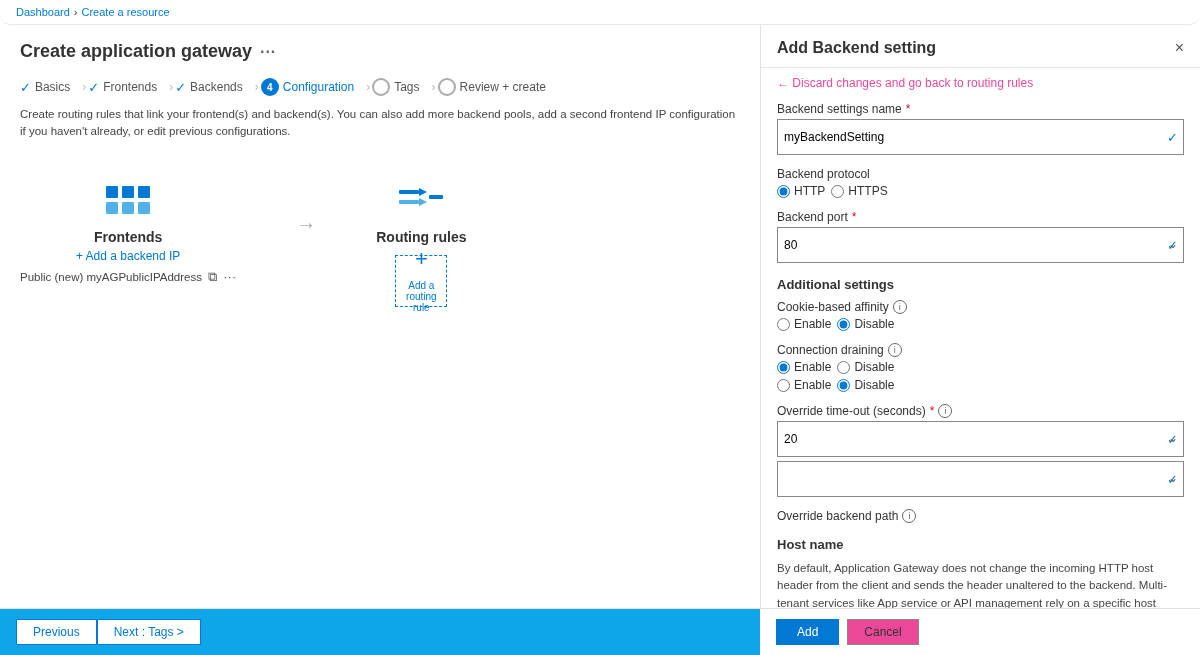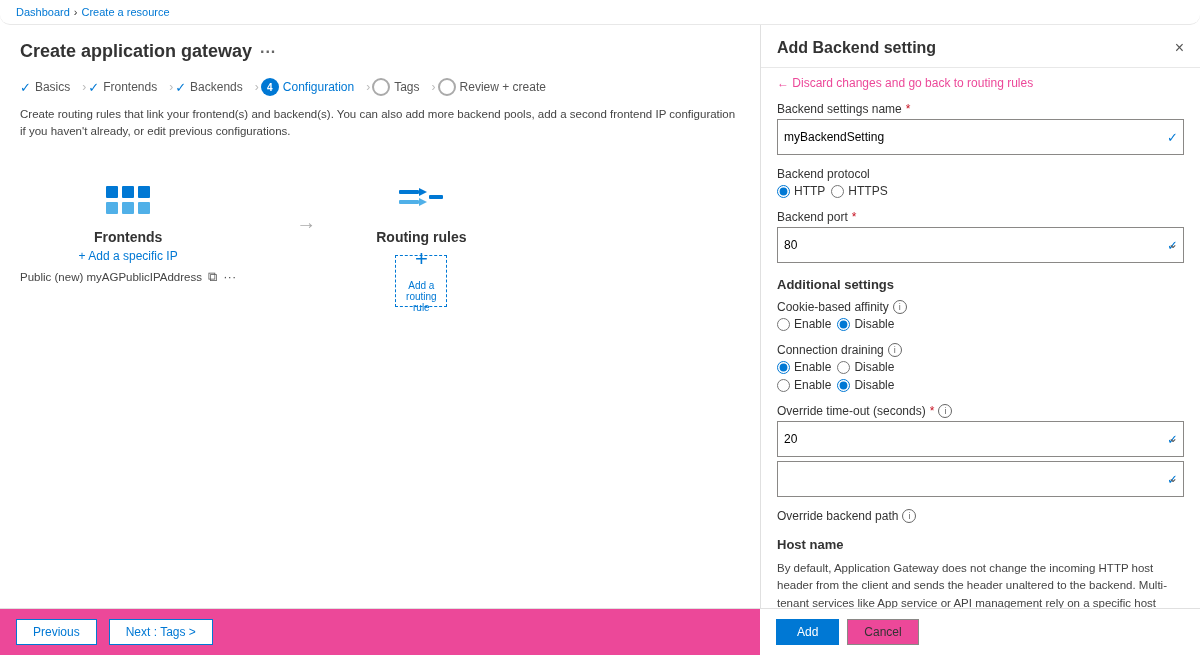"+ Add a specific IP" a.canvas-sublink { text: specific -> backend }
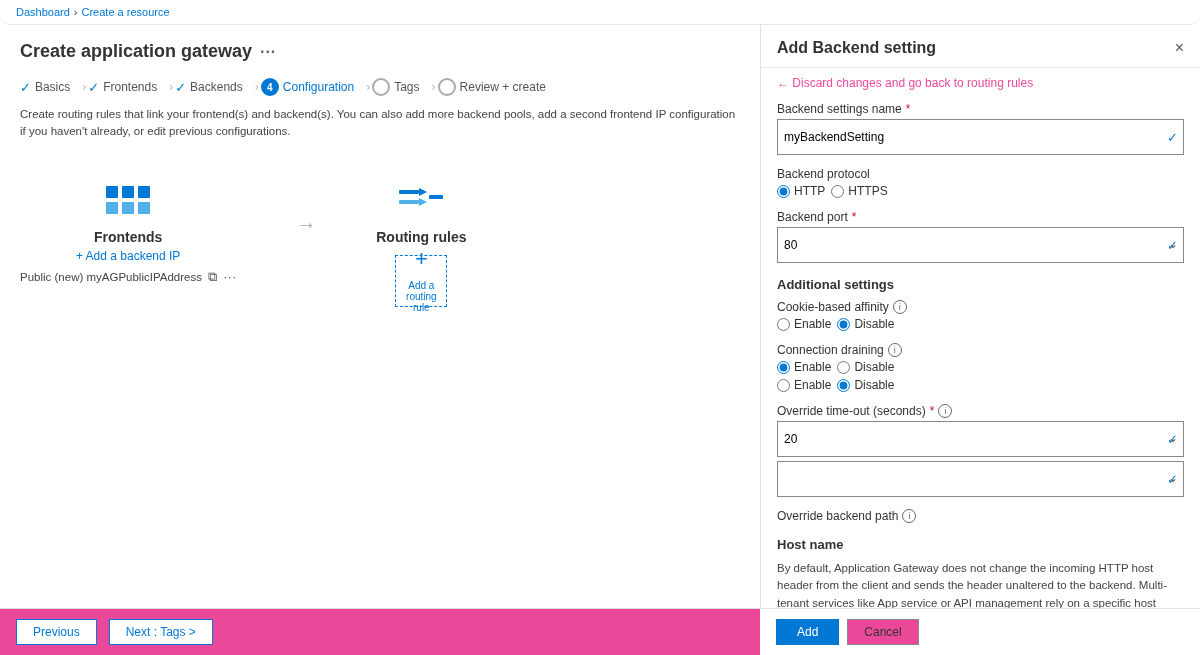"Previous" .bottom-bar { background: #ec4899 -> #0ea5e9; gap: 12px -> 0 }
